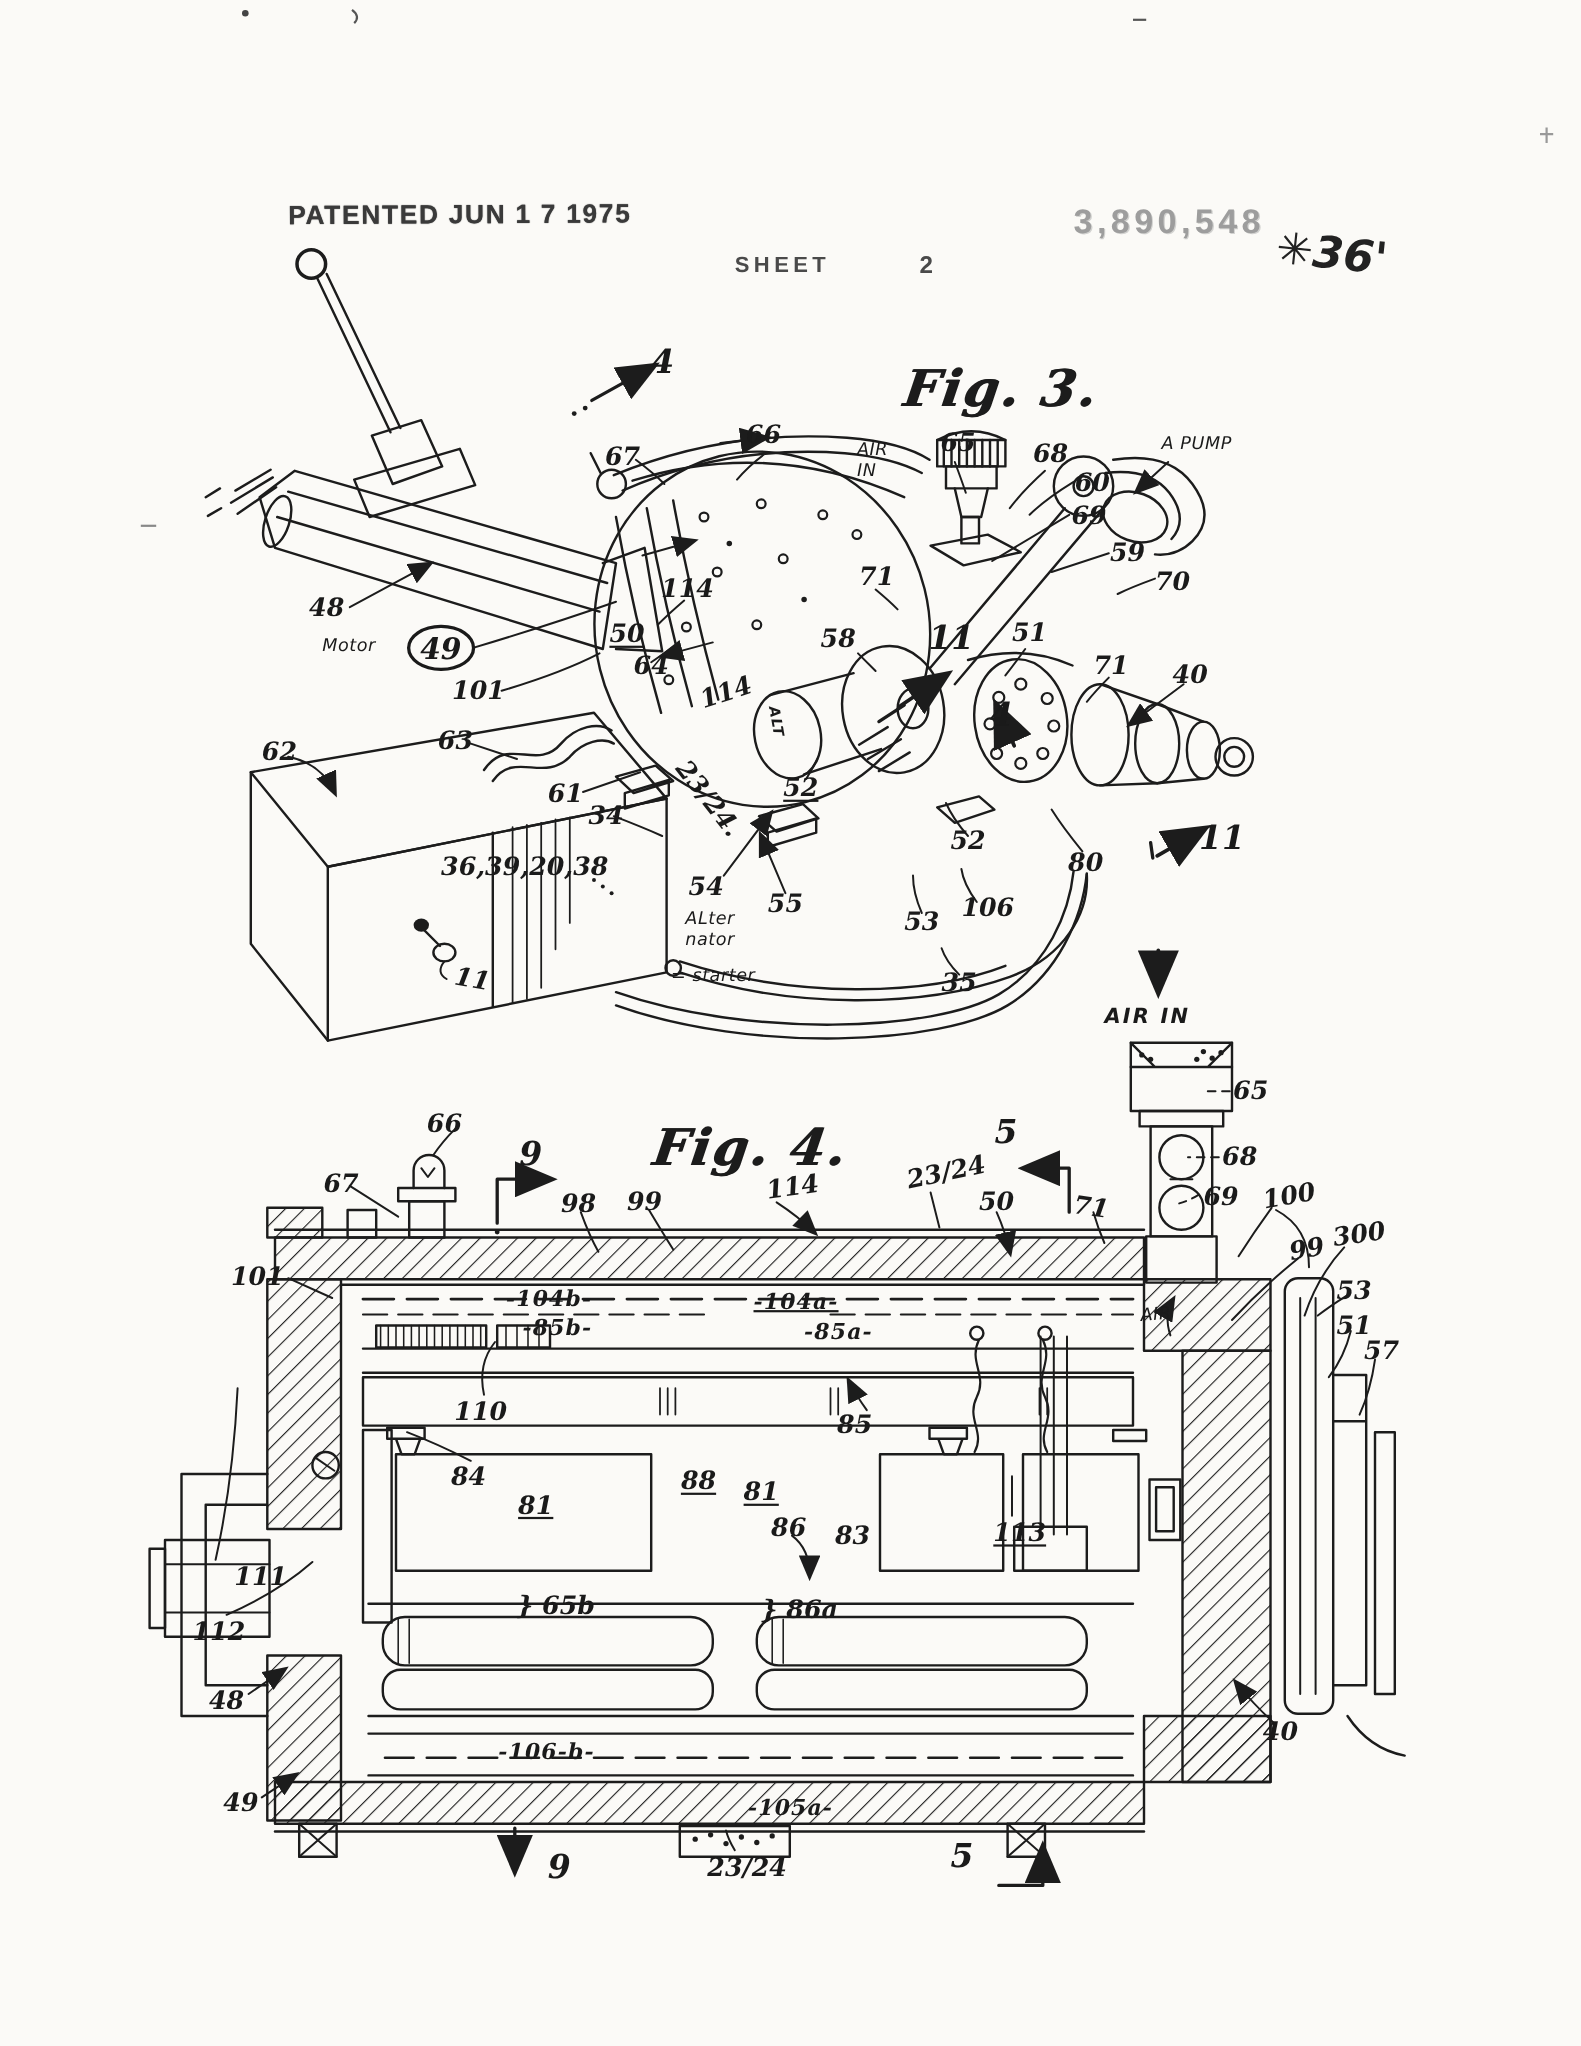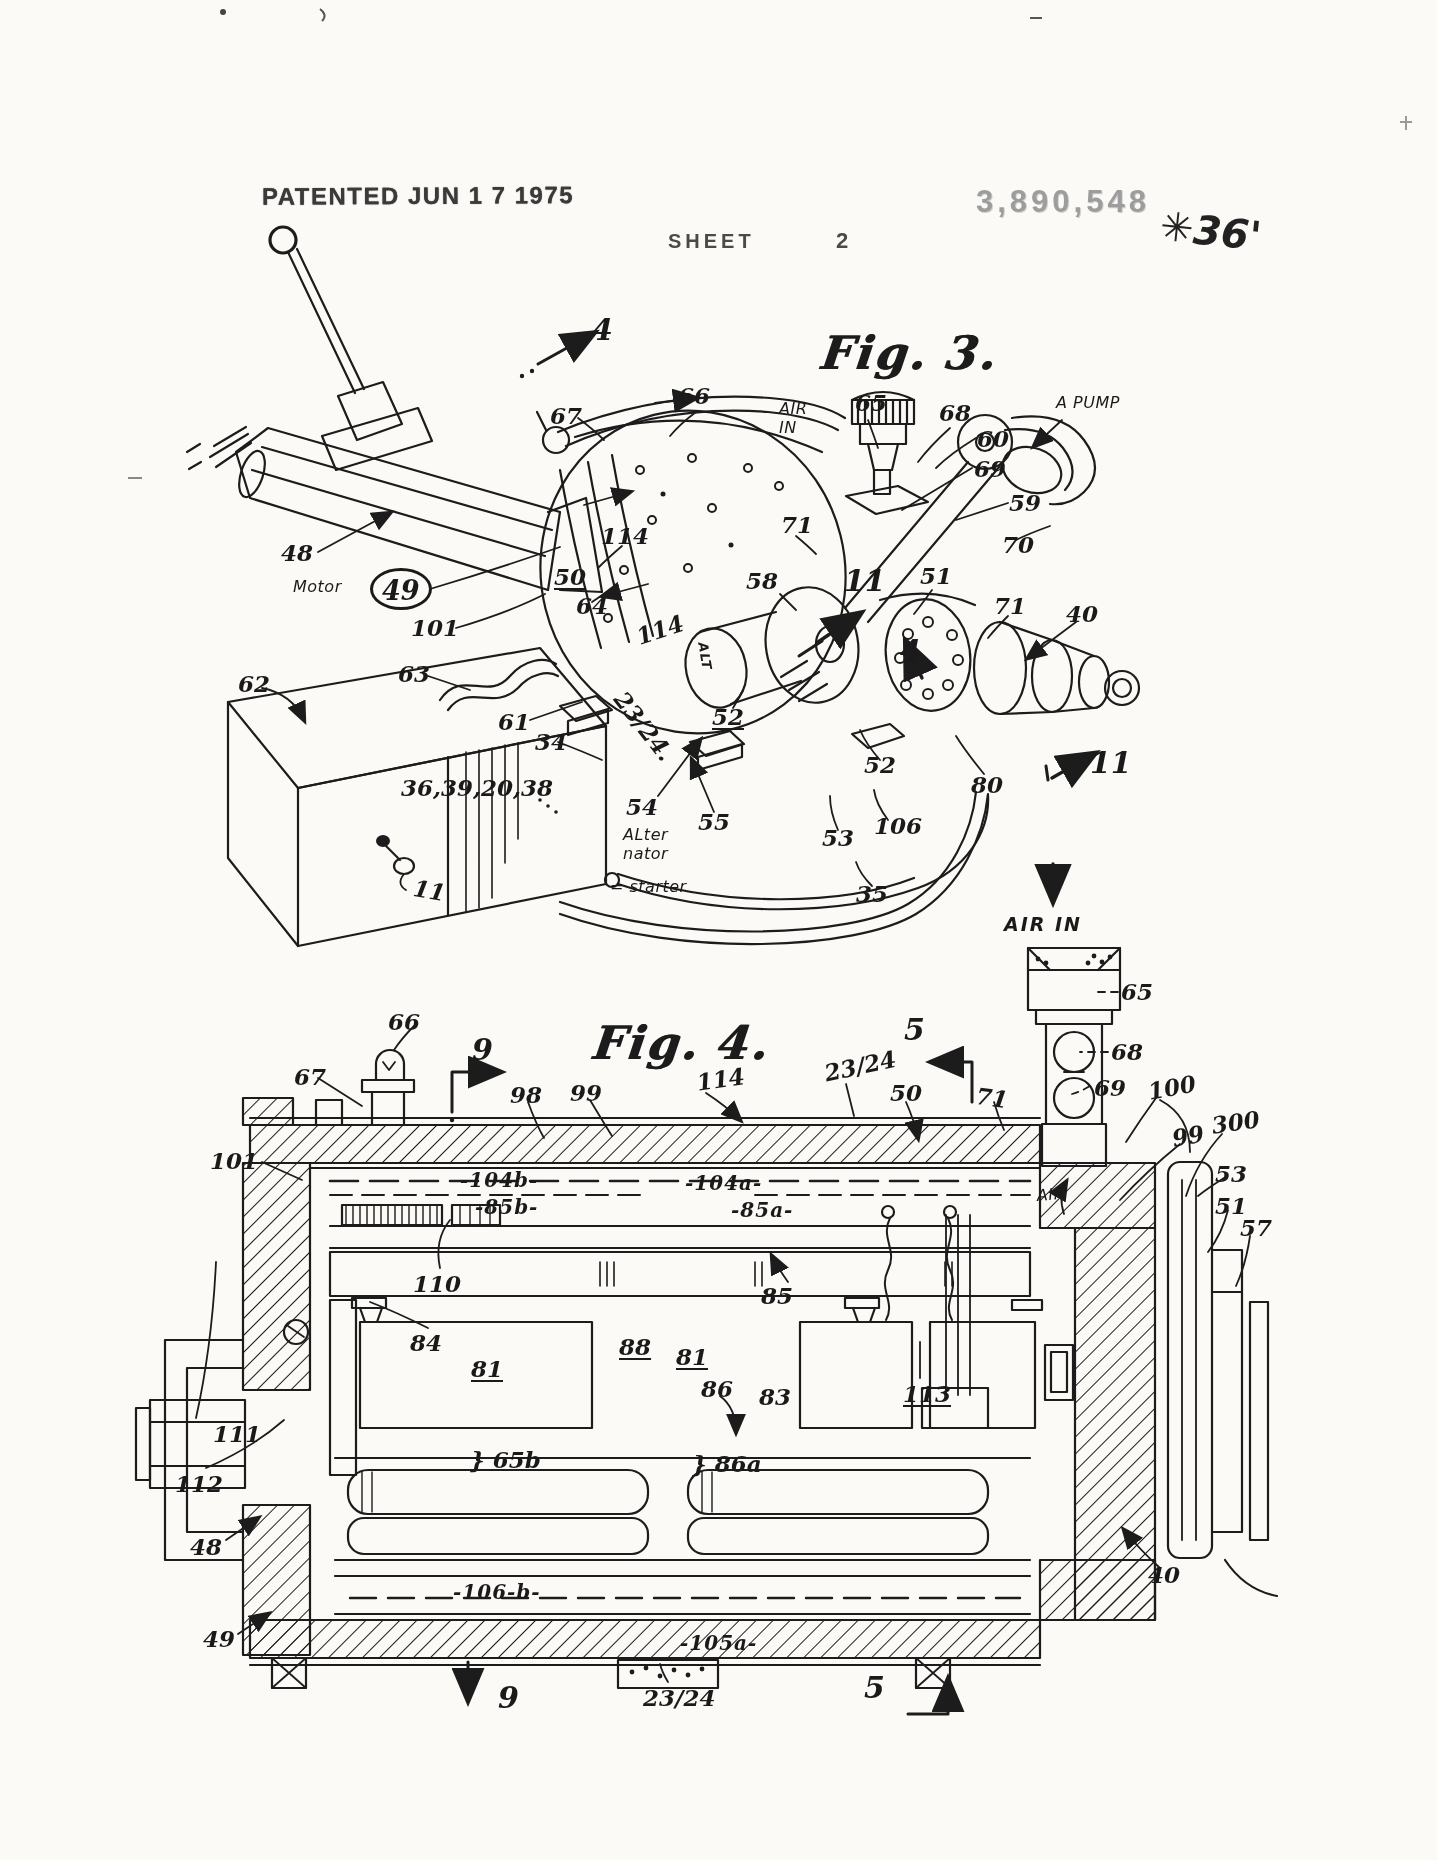"70" div.lbl { left: 1002px -> 1050px; margin-top: 16px -> none }
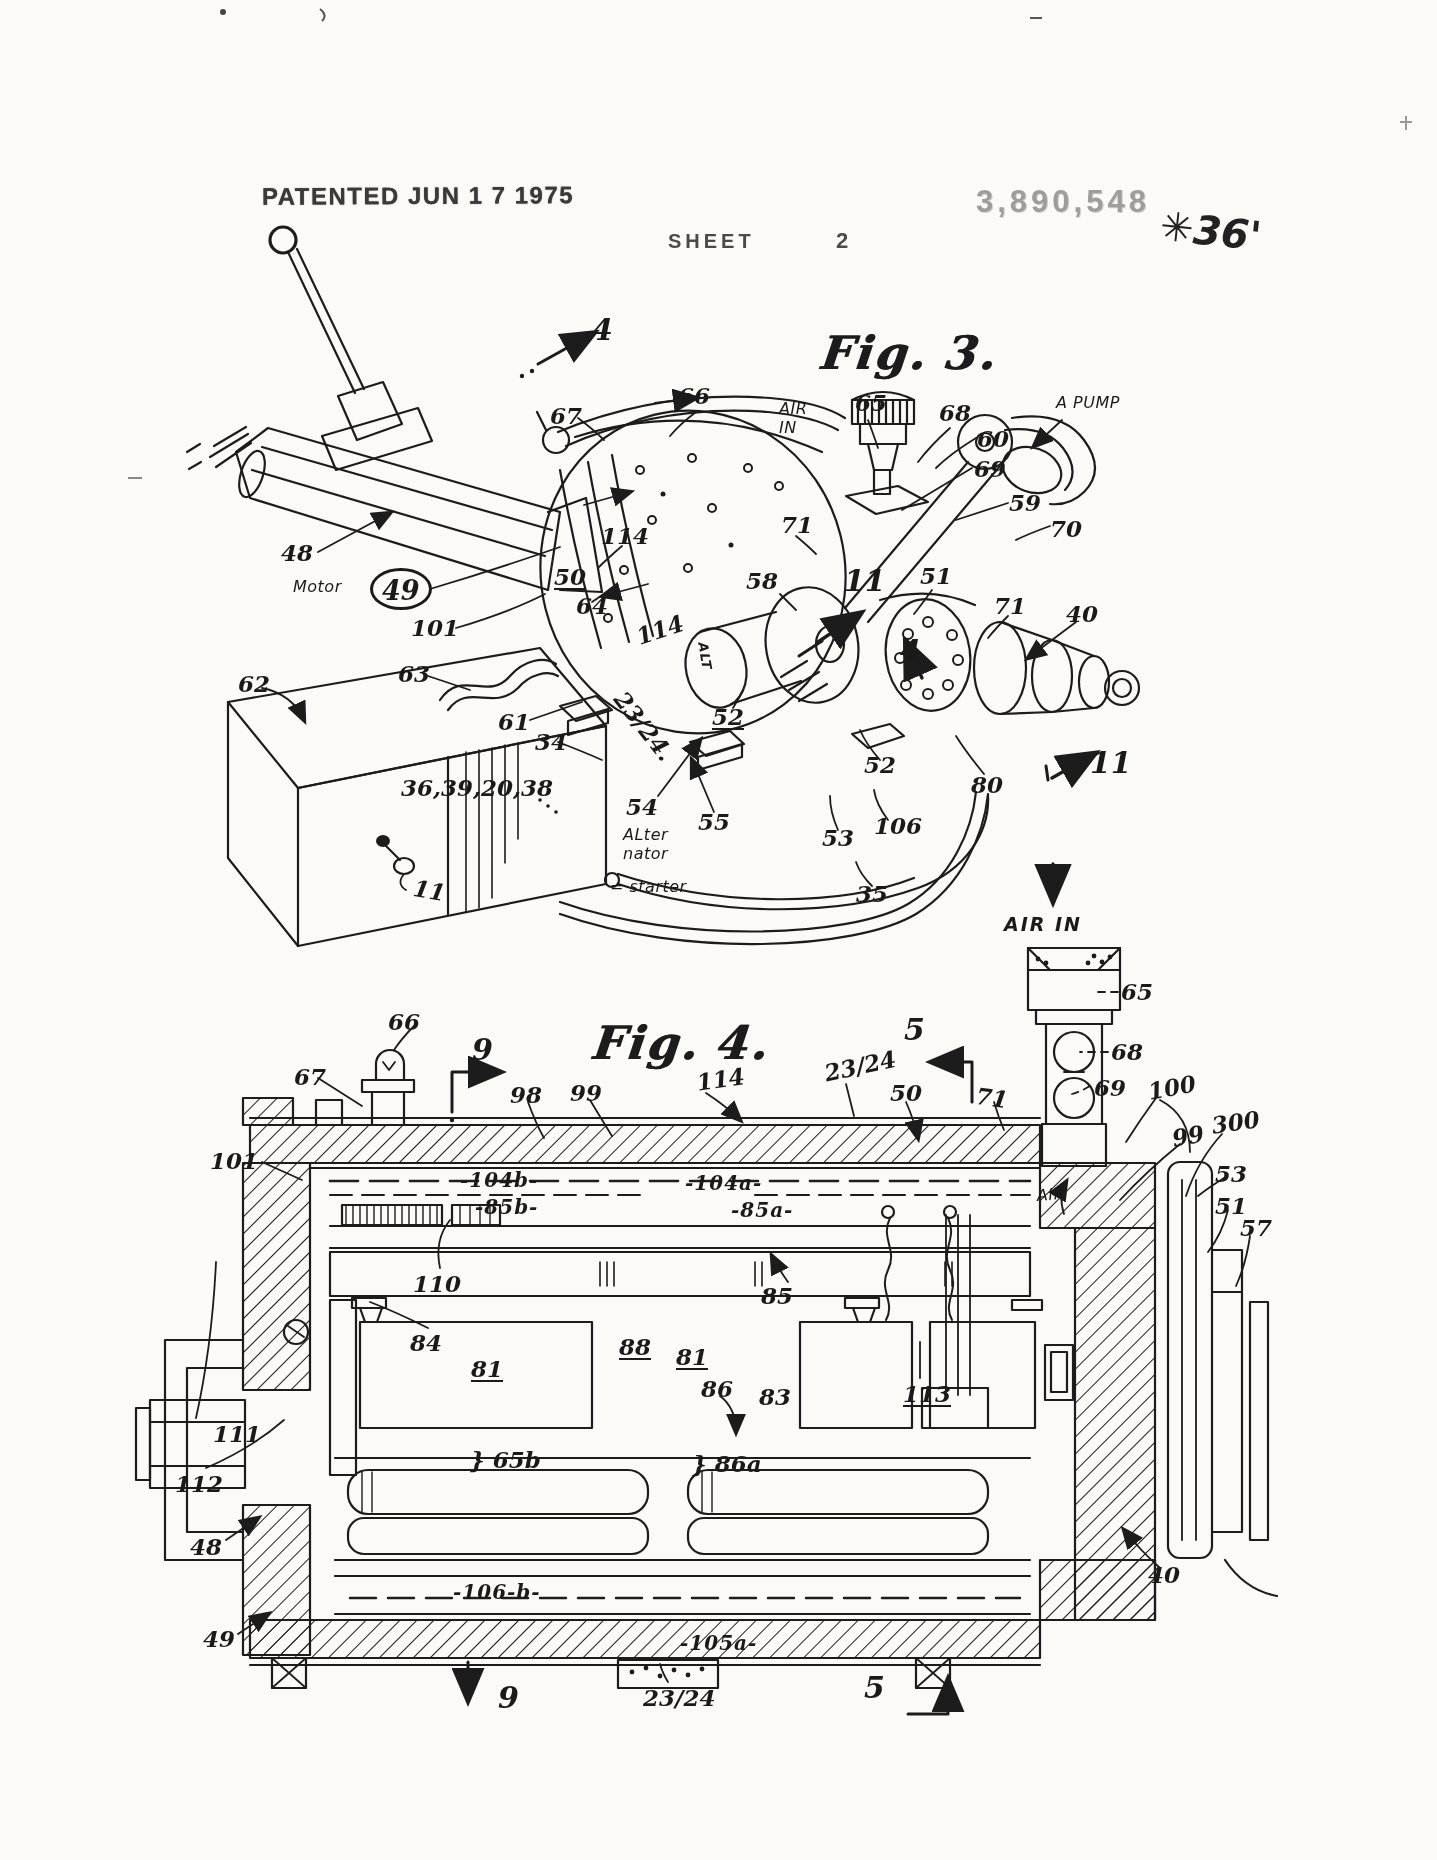"-104a-" div.lbl { text-decoration: none -> underline }
